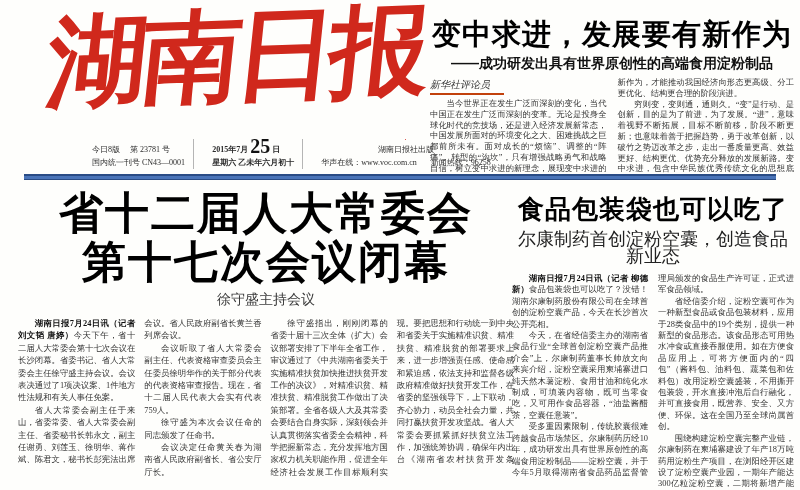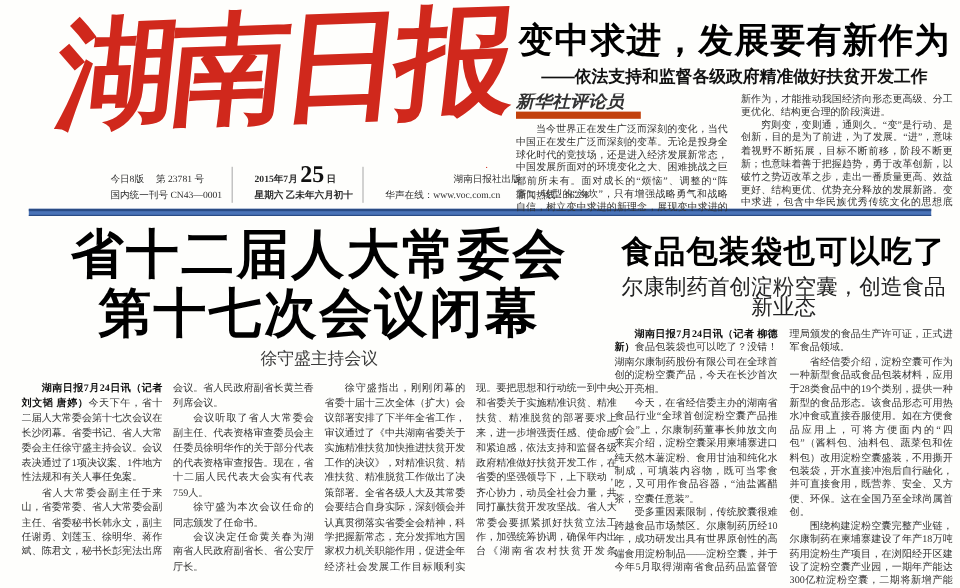"——依法支持和监督各级政府精准做好扶贫开发工作" div.editorial-subtitle { text: 依法支持和监督各级政府精准做好扶贫开发工作 -> 成功研发出具有世界原创性的高端食用淀粉制品 }
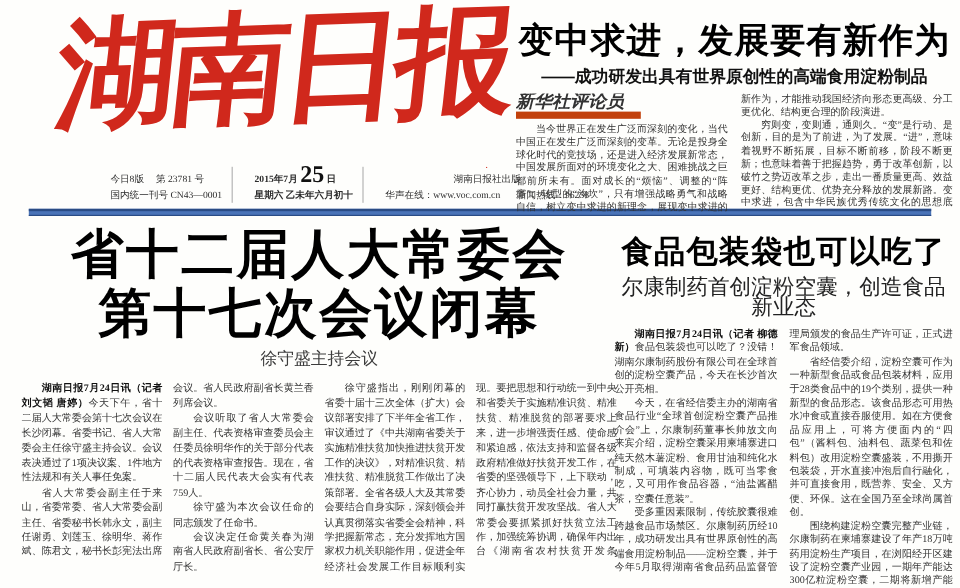"新华社评论员" .byline { border-bottom: 6px solid #c2410c -> 2px solid #c2410c; font-size: 15px -> 10px; font-weight: bold -> normal }
